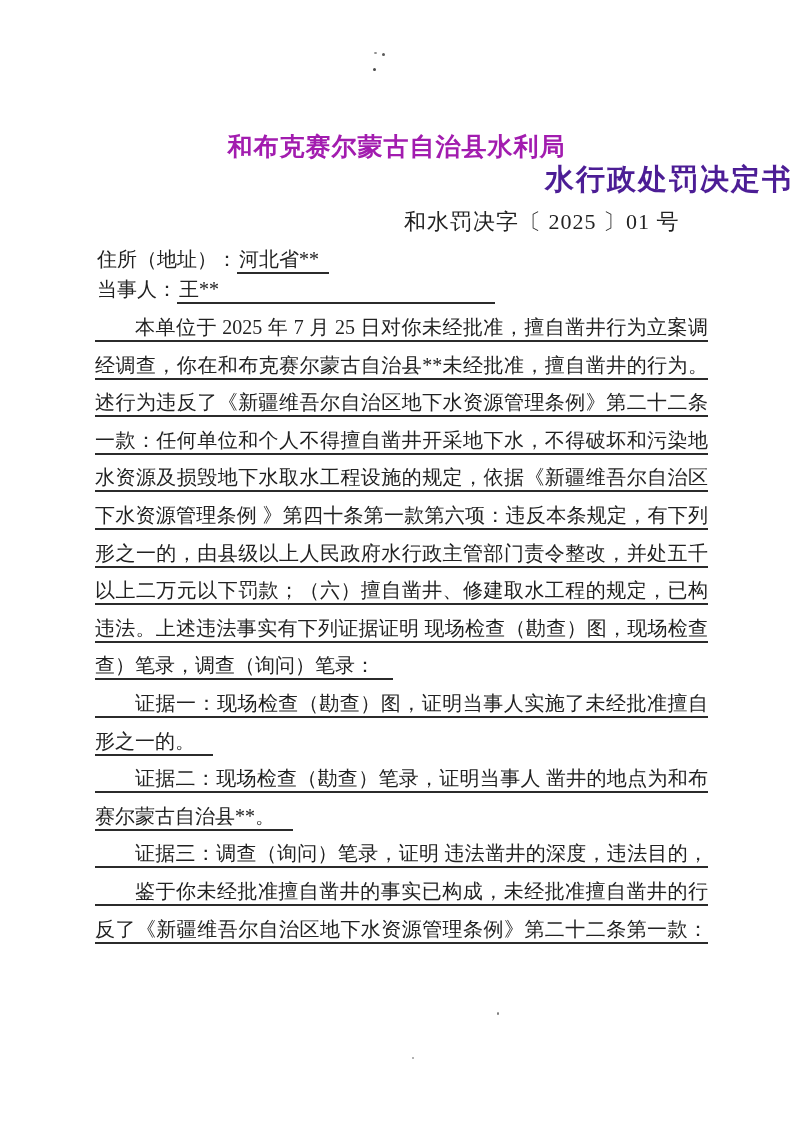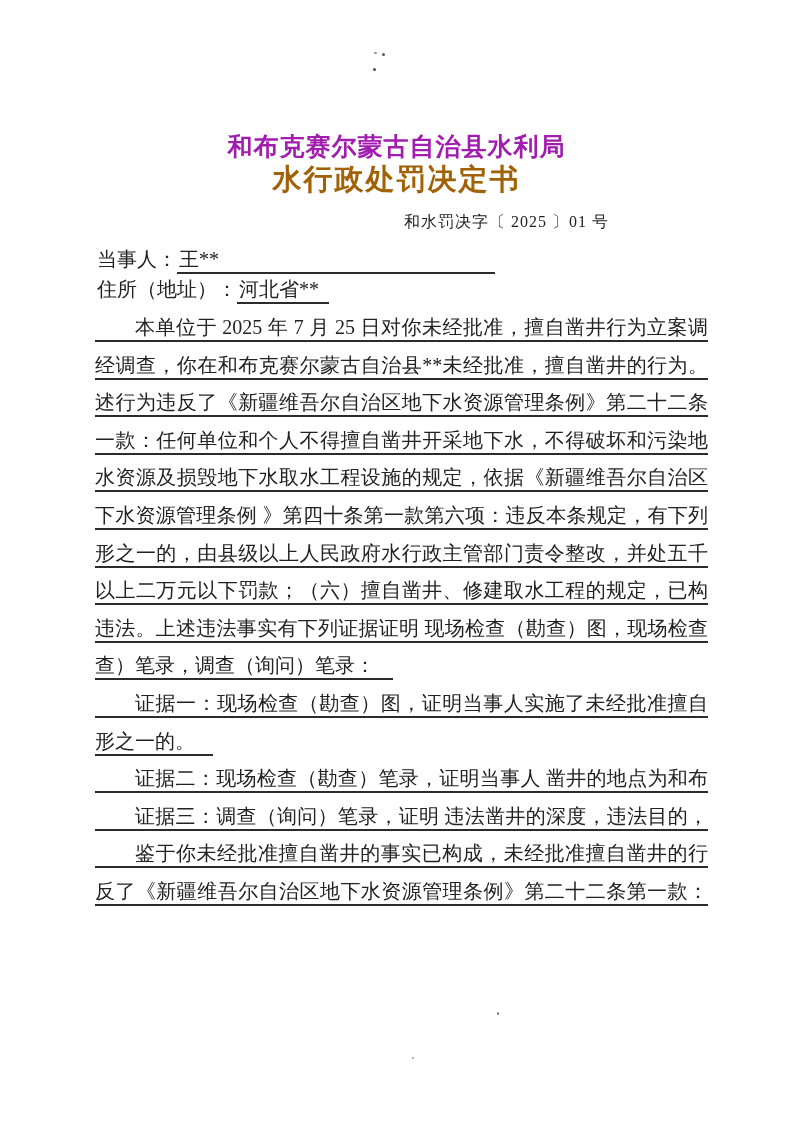"水行政处罚决定书" .title2 { color: #a16207 -> #4c1d95; text-align: center -> right }
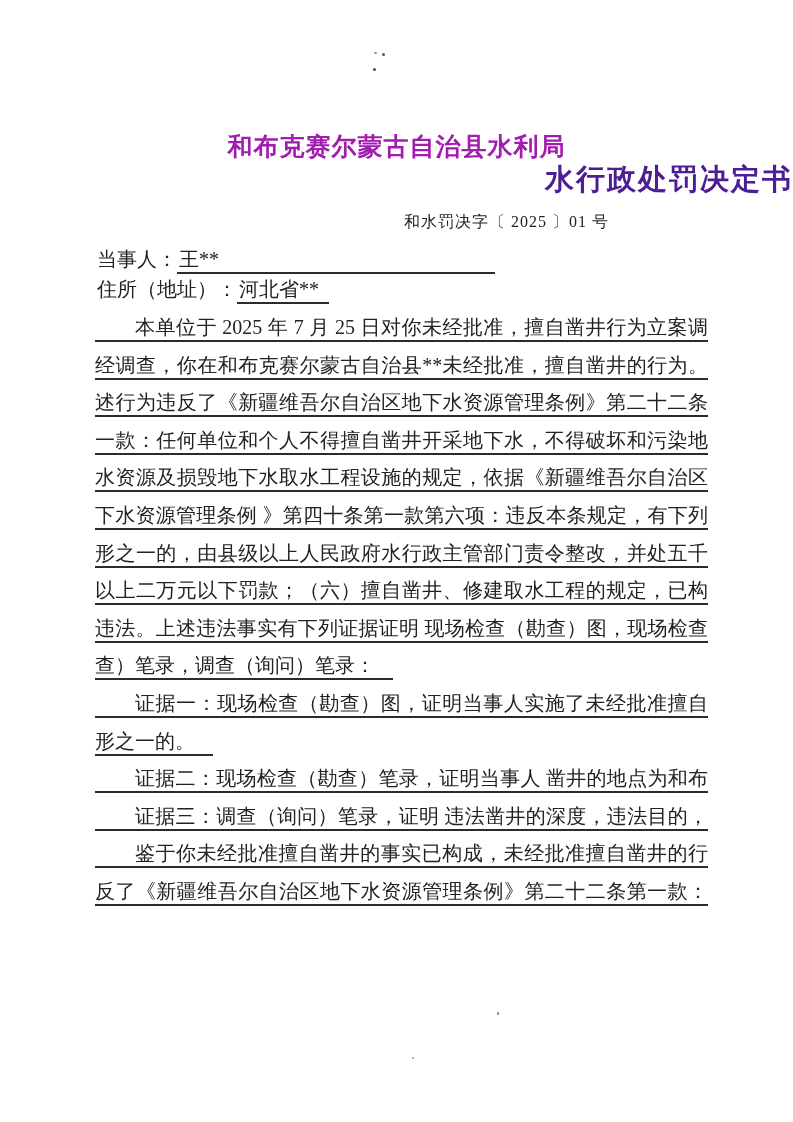"和水罚决字〔 2025 〕01 号" .doc-number { font-size: 16px -> 22px }
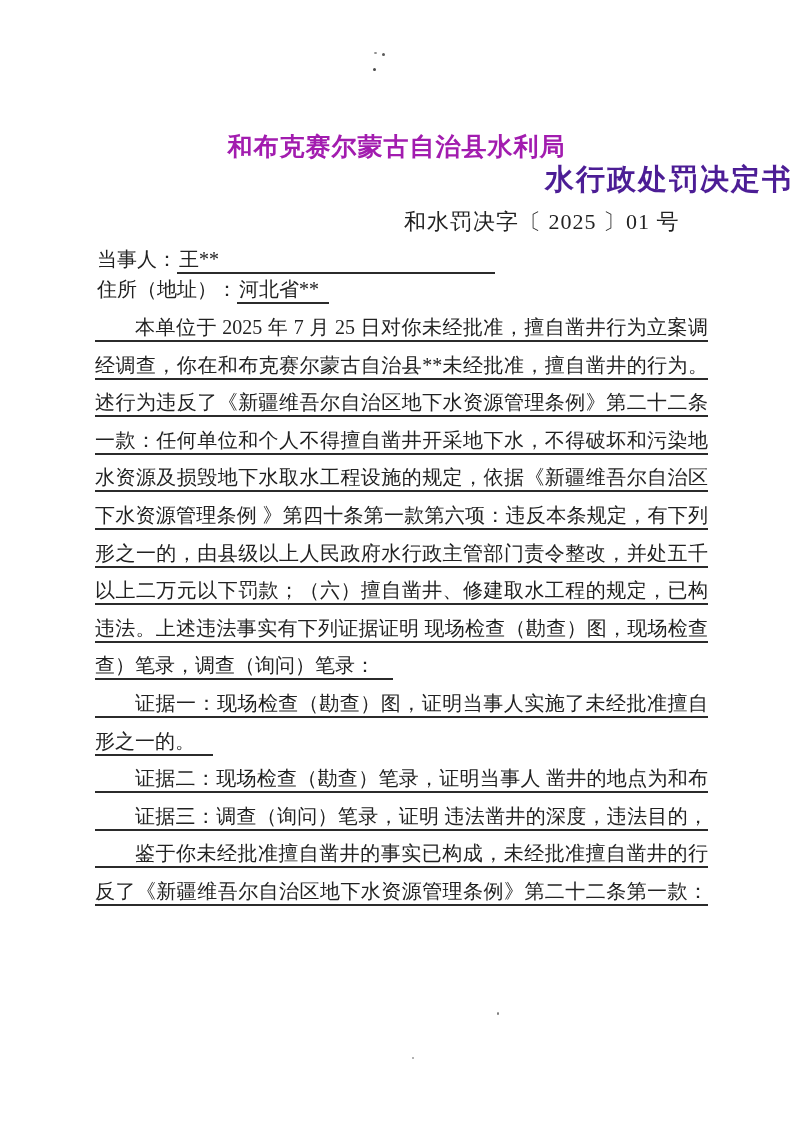"当事人：王**" div.field-row { order: before "住所（地址）：河北省**" -> after "住所（地址）：河北省**" }
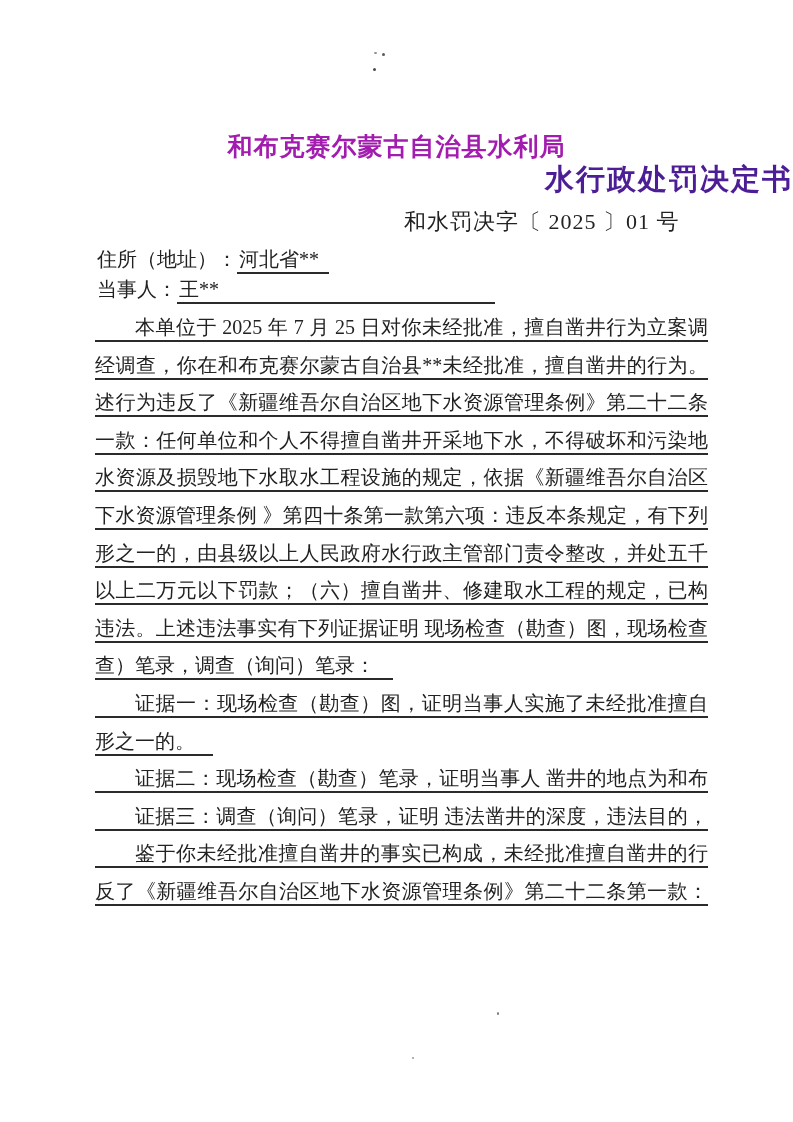"赛尔蒙古自治县**。" div.line { html: none -> <div><span>赛尔蒙古自治县**。</span></div> }
